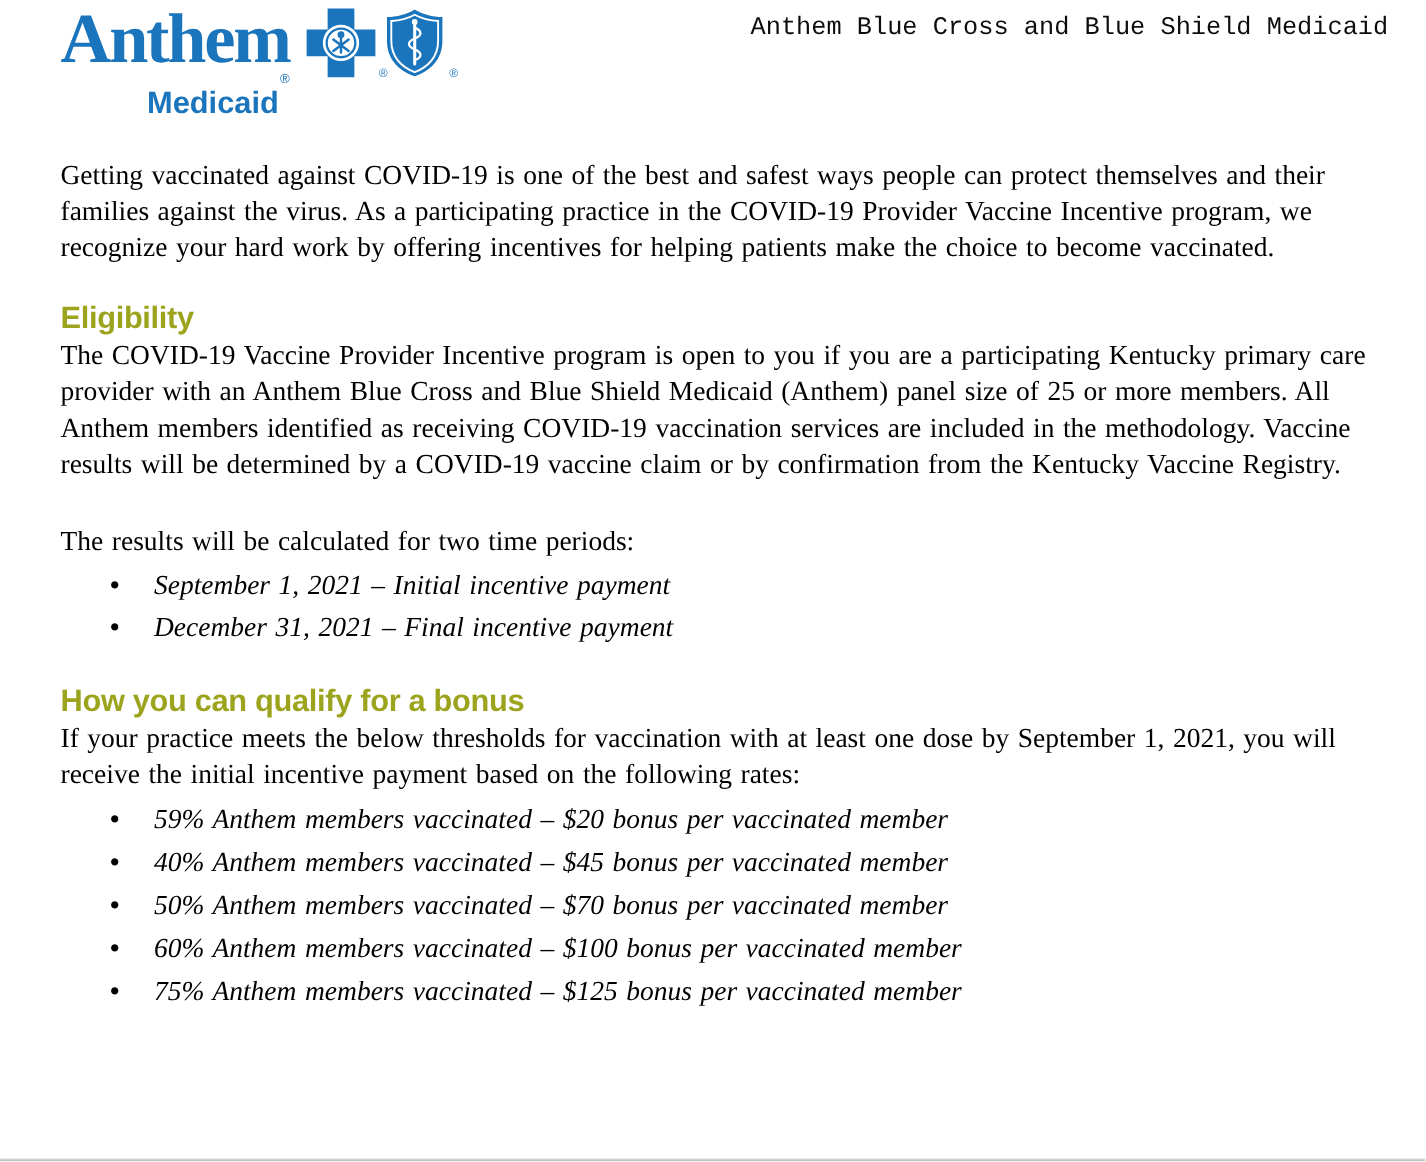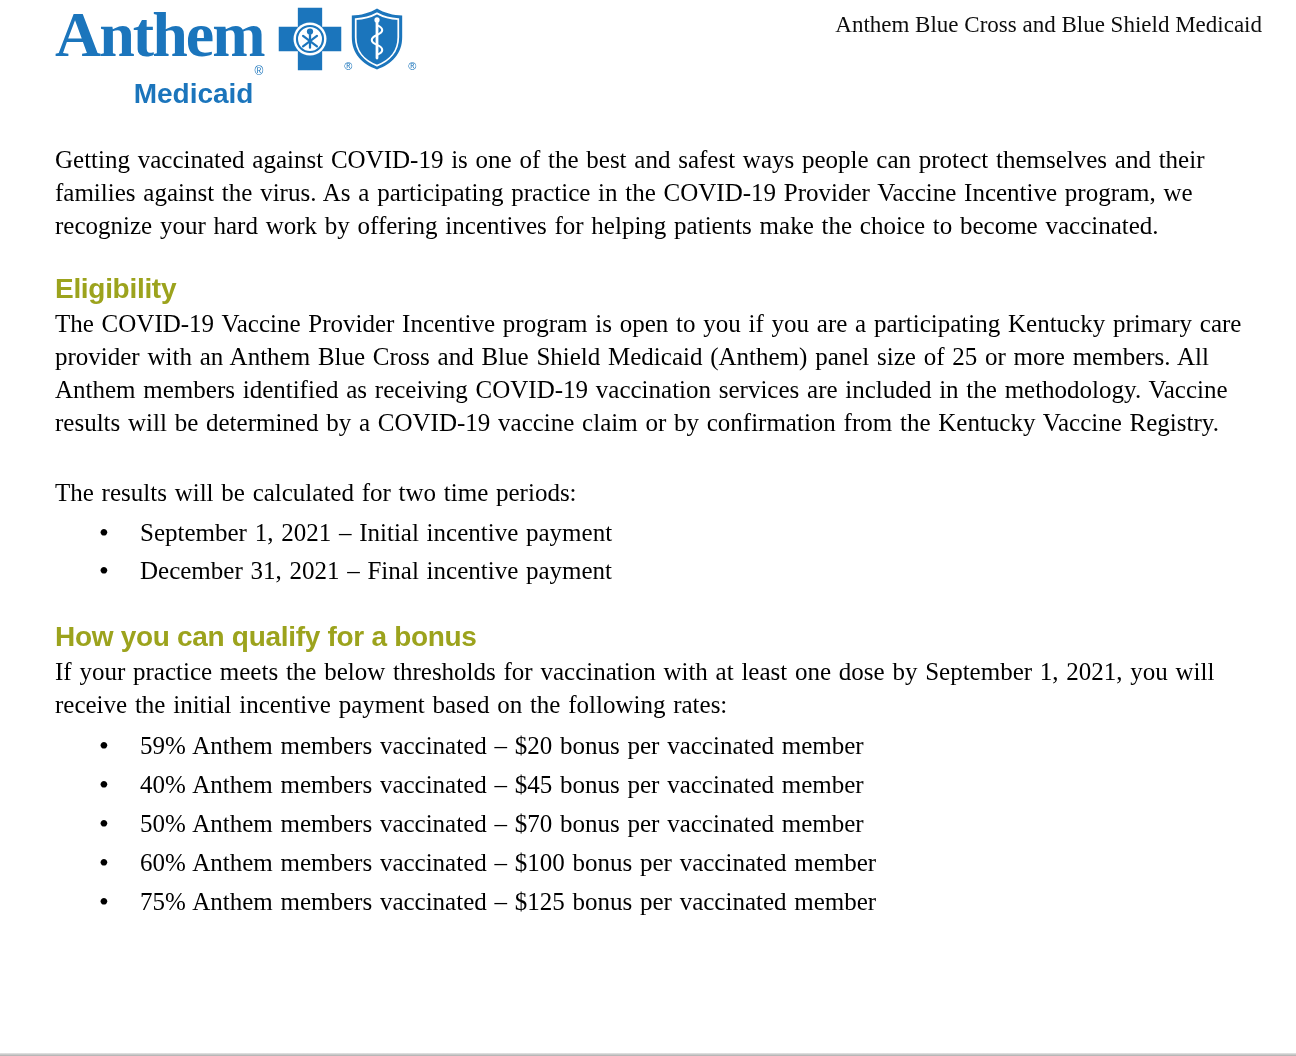"Anthem Blue Cross and Blue" .header-right { font-family: Liberation Serif, serif -> Liberation Mono, monospace }
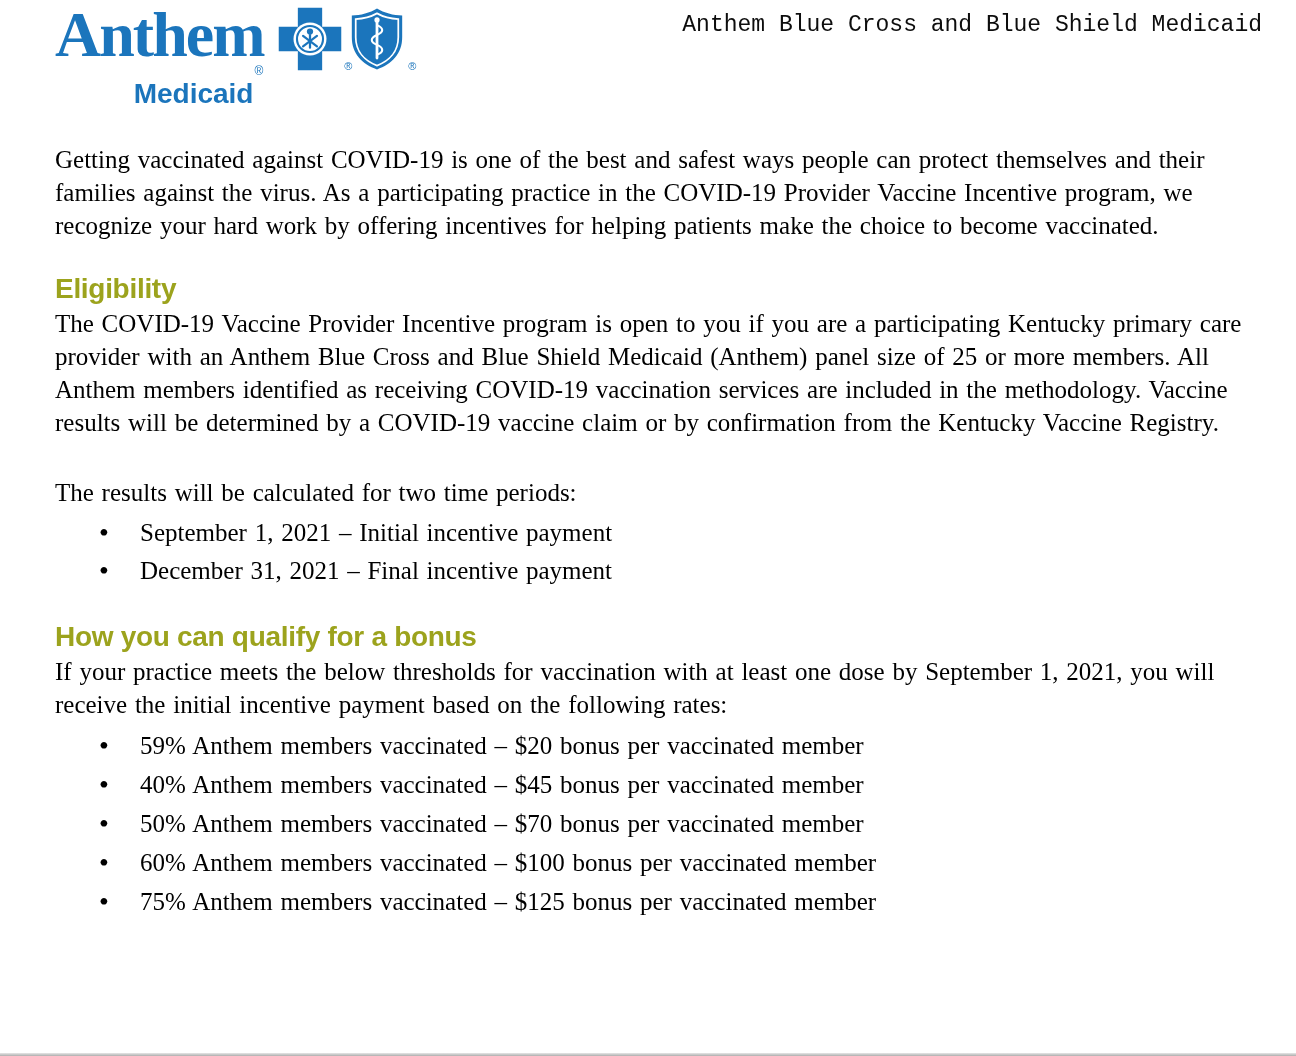"September 1, 2021 – Initial" ul.bullets { font-style: none -> italic }
